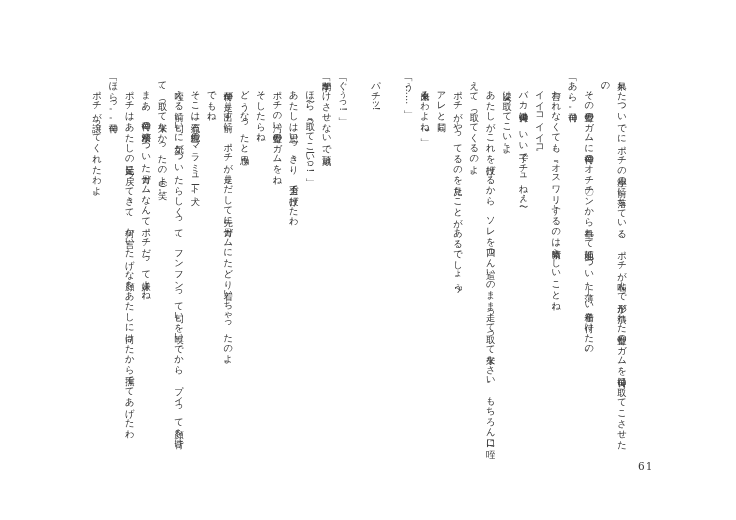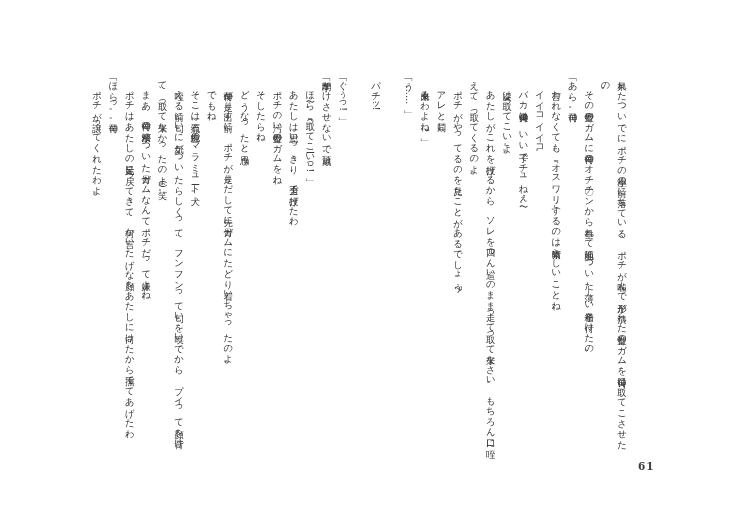"61" .page-number { font-weight: bold -> none }
